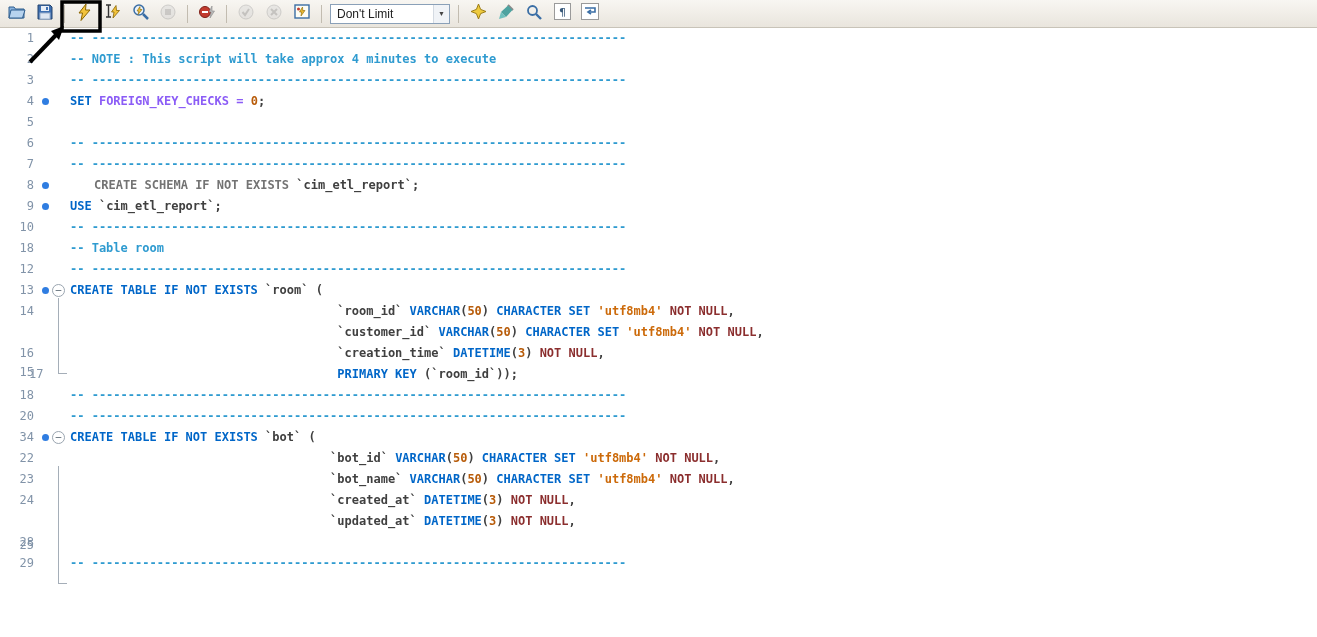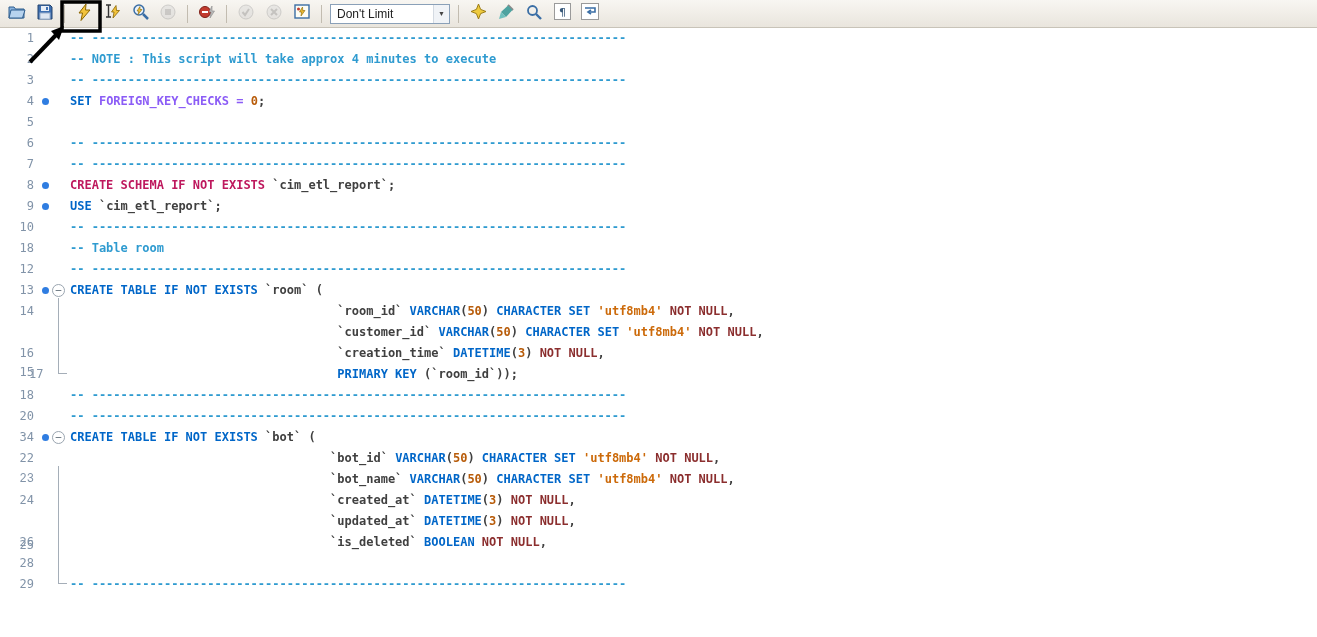"CREATE SCHEMA IF NOT EXISTS" span { color: #be185d -> #737373; margin-left: none -> 24px }
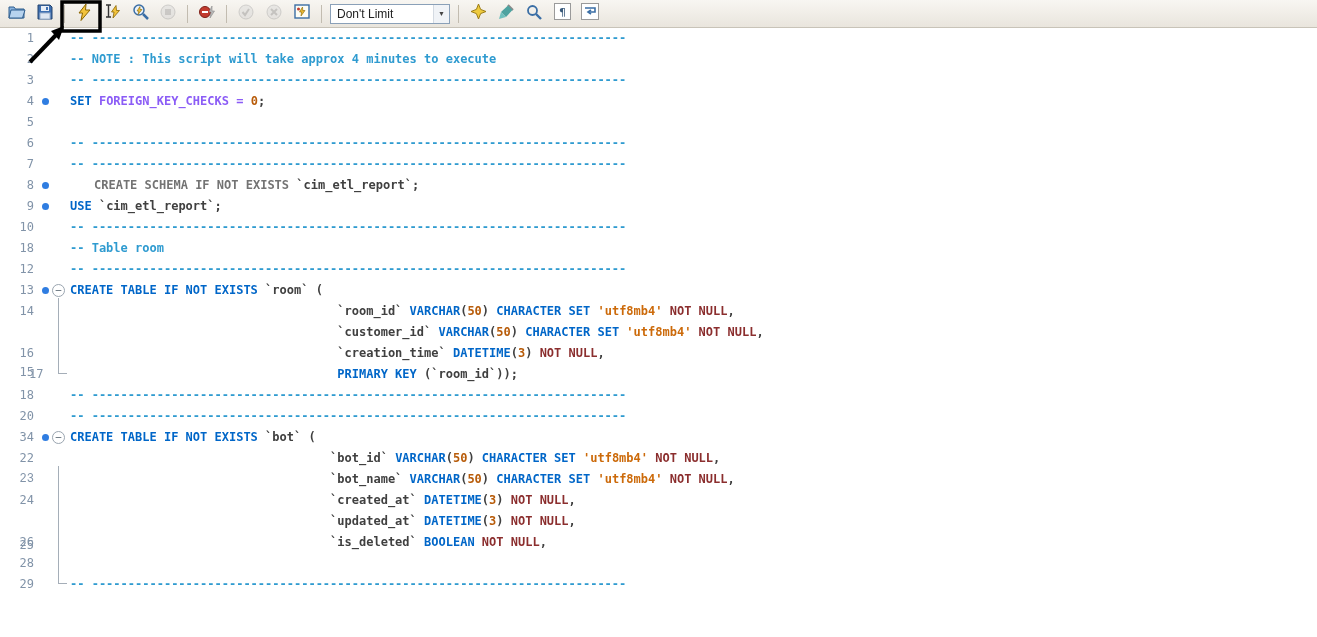"23" span.ln { font-family: Liberation Mono, monospace -> none }
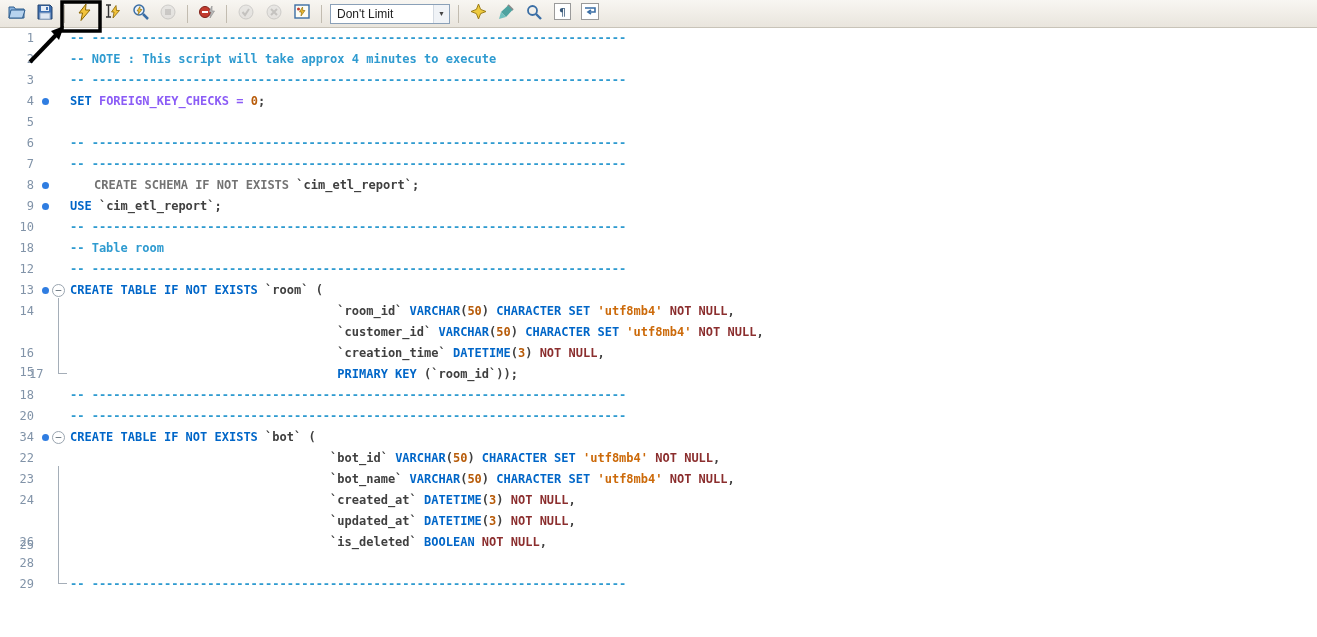"26" div.code-line { html: <div> <span>26</span> <span></span> <span> <span>`is_deleted`</span><span> </span><span>BOOLEAN</span><span> </span><span>NOT NULL</span><span>,</span></span> </div> -> none }
